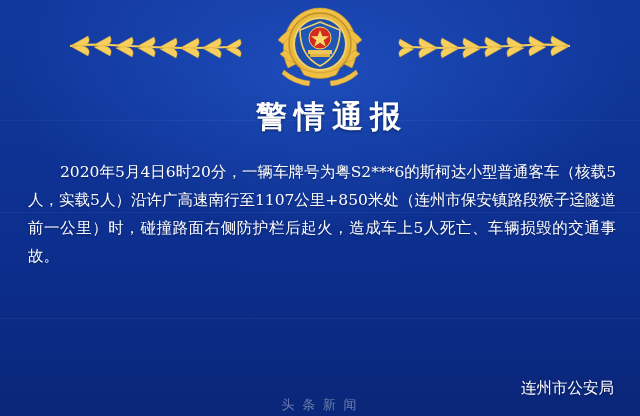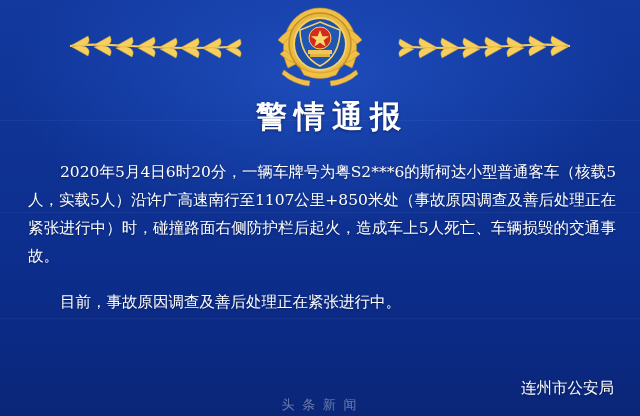"2020年5月4日6时20分，一辆车牌号为粤S2***6的斯柯达小型普通客车（核" div.para { text: 事故原因调查及善后处理正在紧张进行中 -> 连州市保安镇路段猴子迳隧道前一公里 }
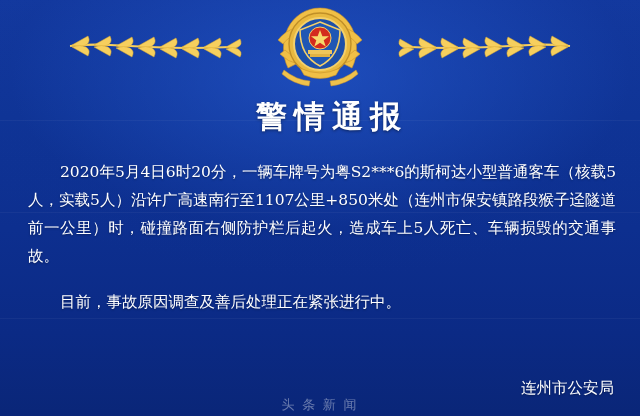"目前，事故原因调查及善后处理正在紧张进行中。" div.para { html: <div>目前，事故原因调查及善后处理正在紧张进行中。</div> -> none }
